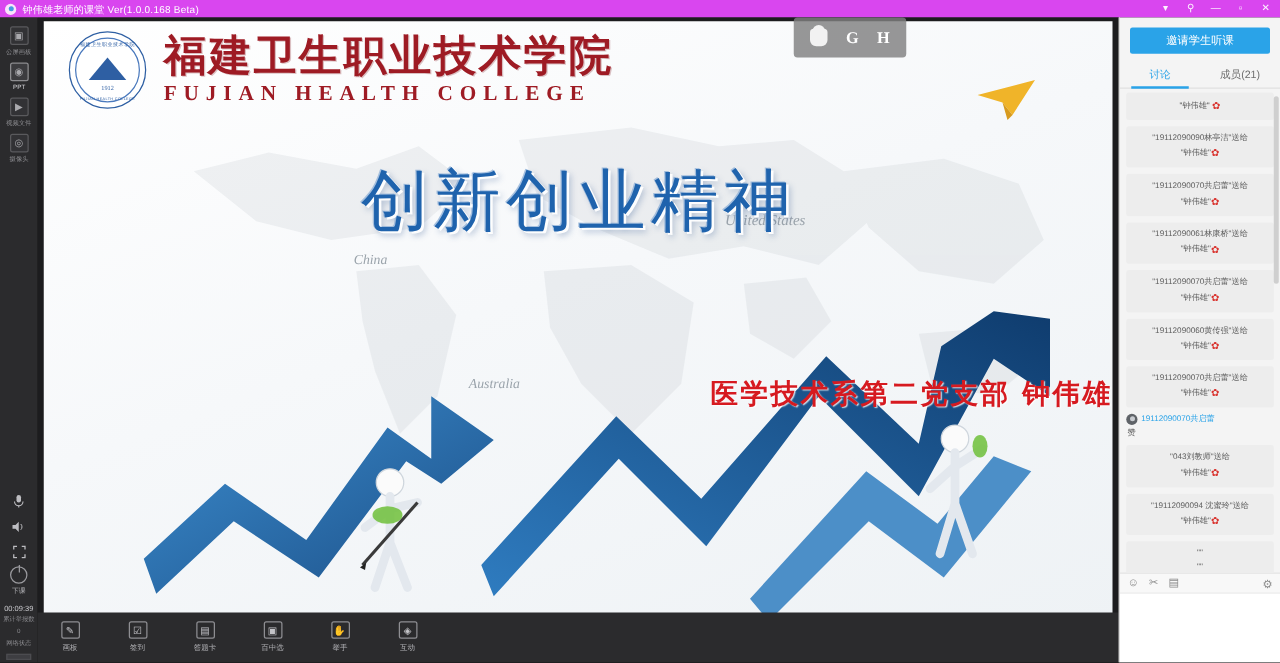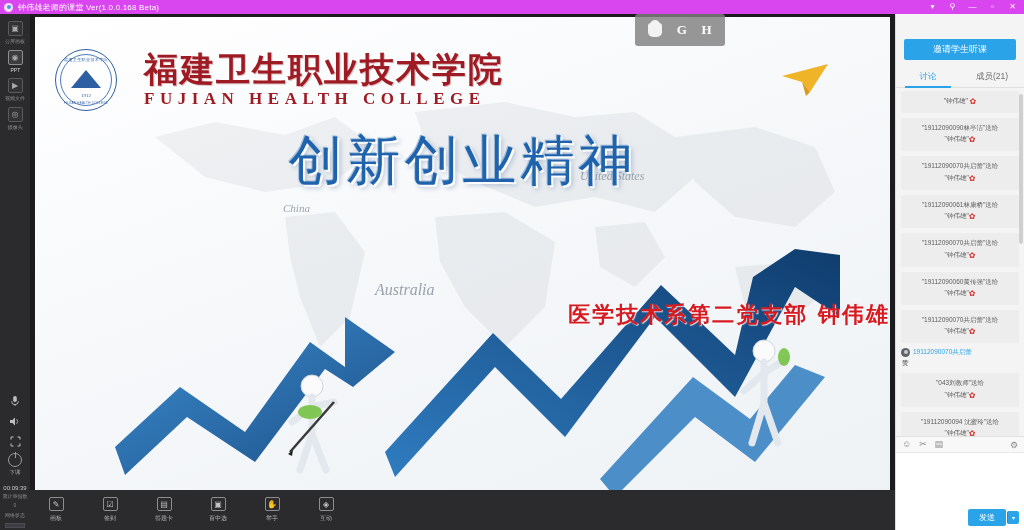"福建卫生职业技术学院" .logo-row { gap: 27px -> 14px; margin-top: 24px -> none }
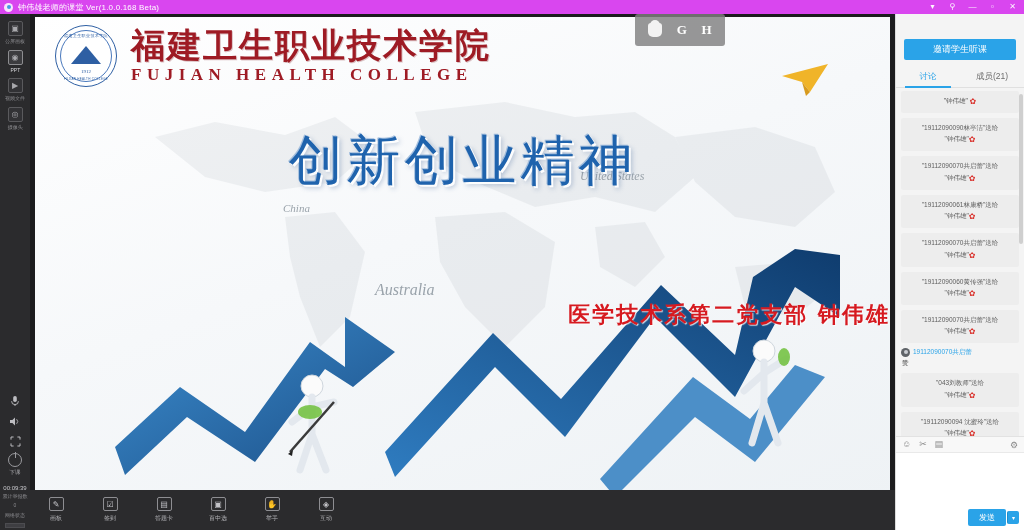"邀请学生听课" .invite-wrap { padding: 24px 8px 6px -> 8px 8px 6px }
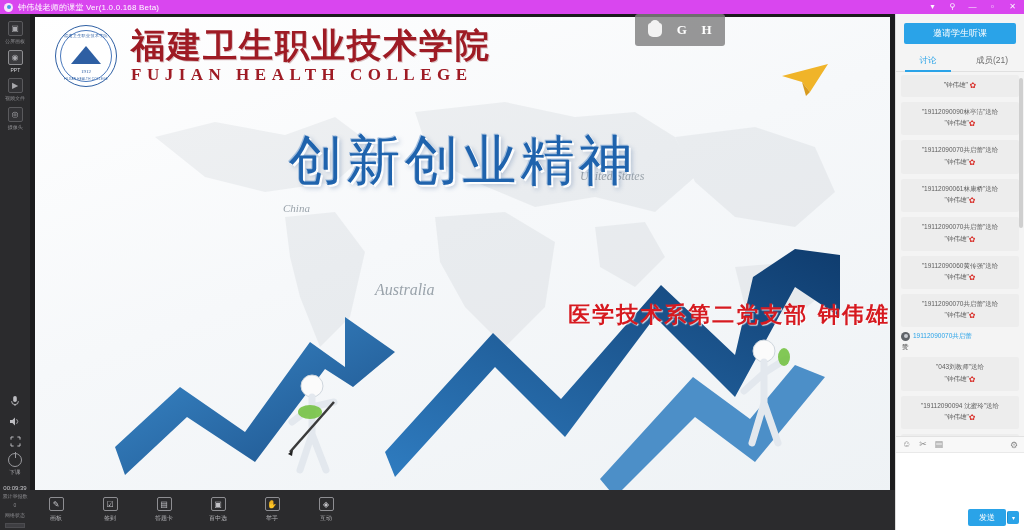"Australia" div.wm-label { font-size: 16px -> 11px; top: 264px -> 284px }
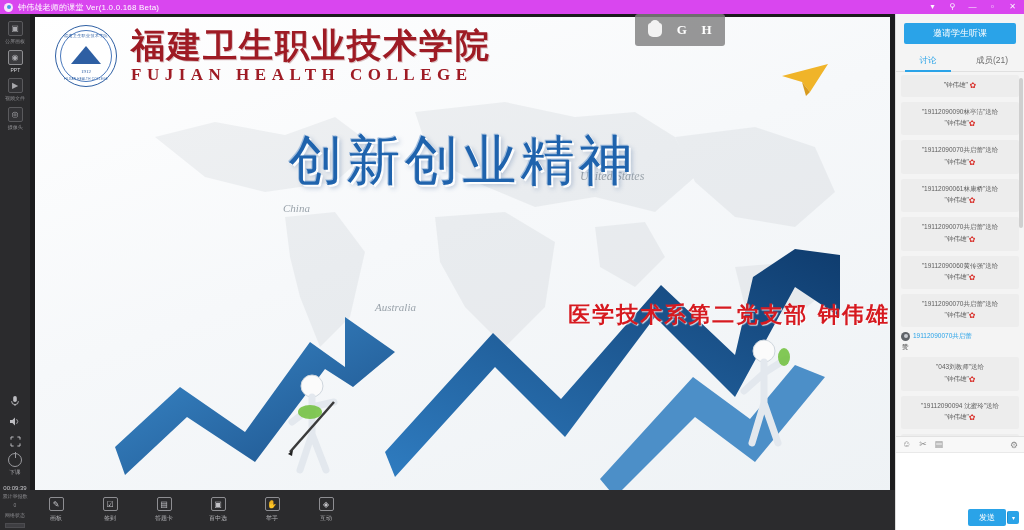"发送" div.send-row { html: <div> <button>发送</button> <button>▾</button> </div> -> none }
